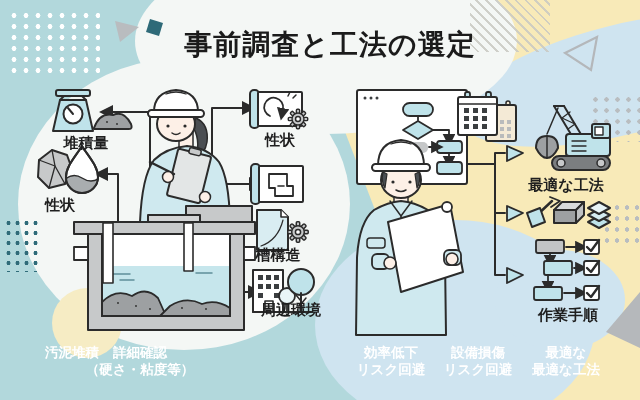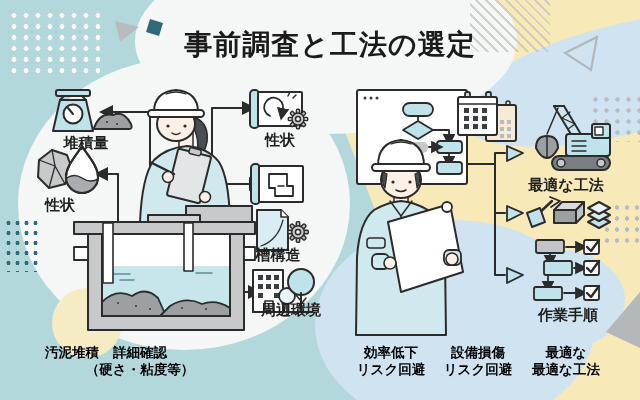"汚泥堆積" .cap { color: #000000 -> #ffffff }
